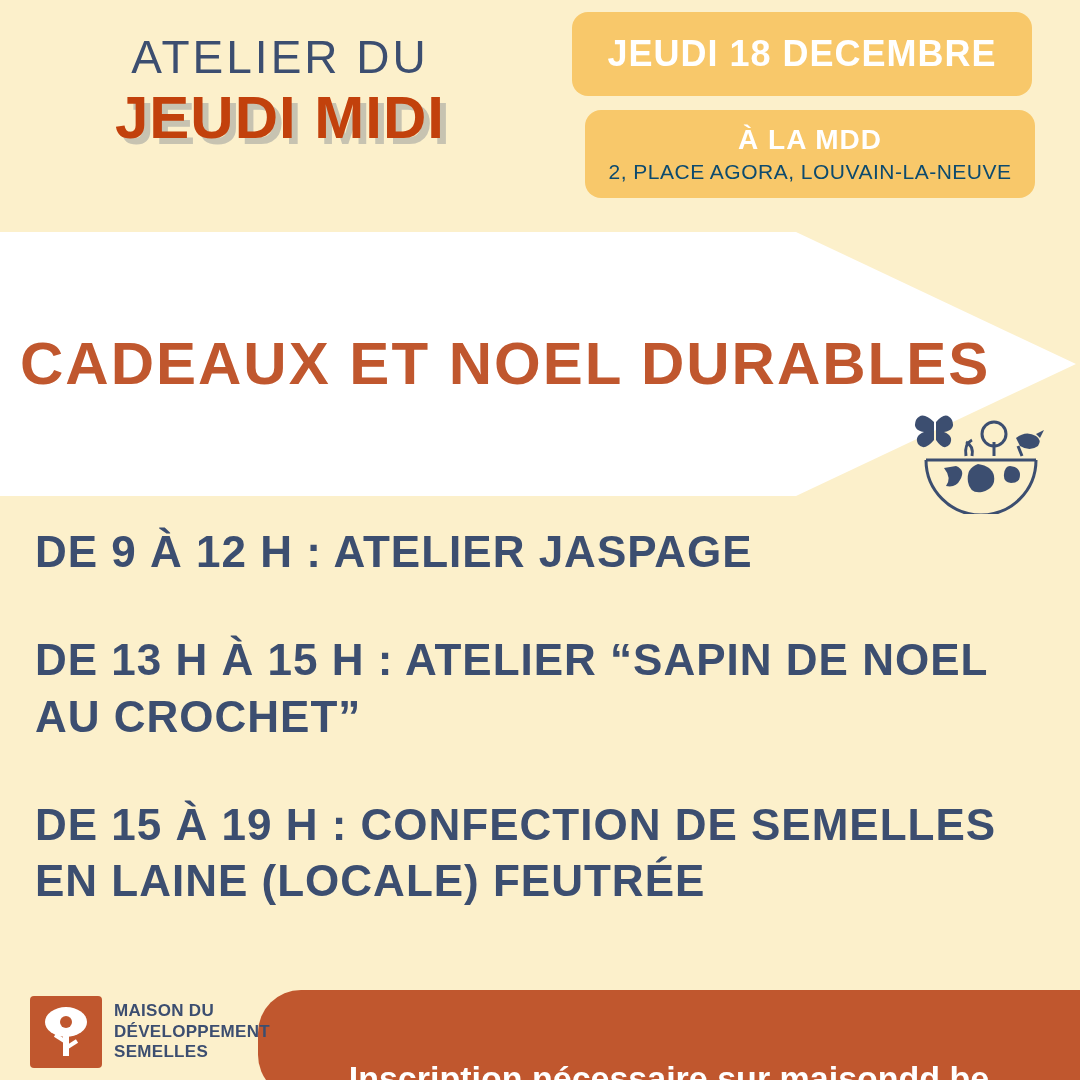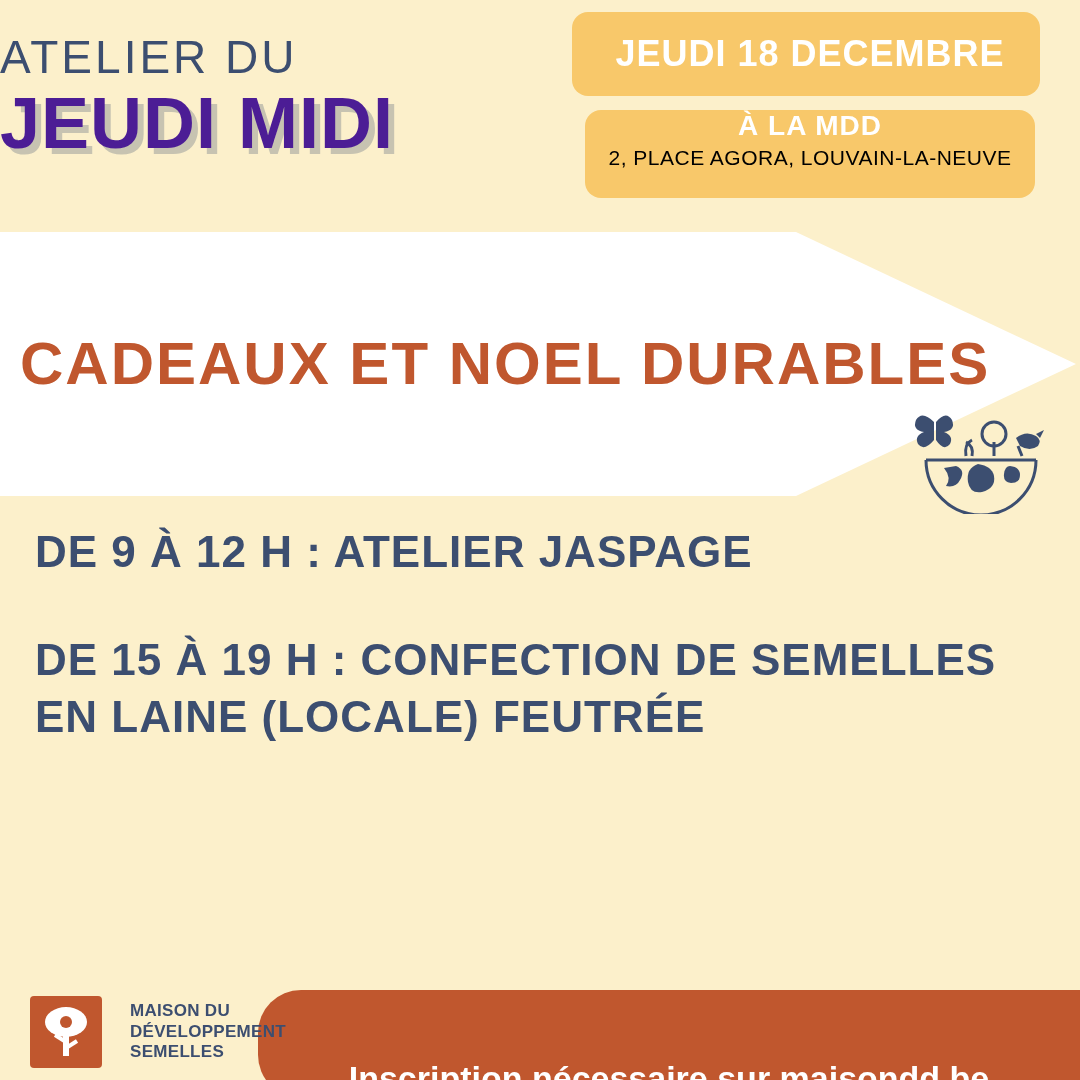"ATELIER DU" .header-left { text-align: left -> center }
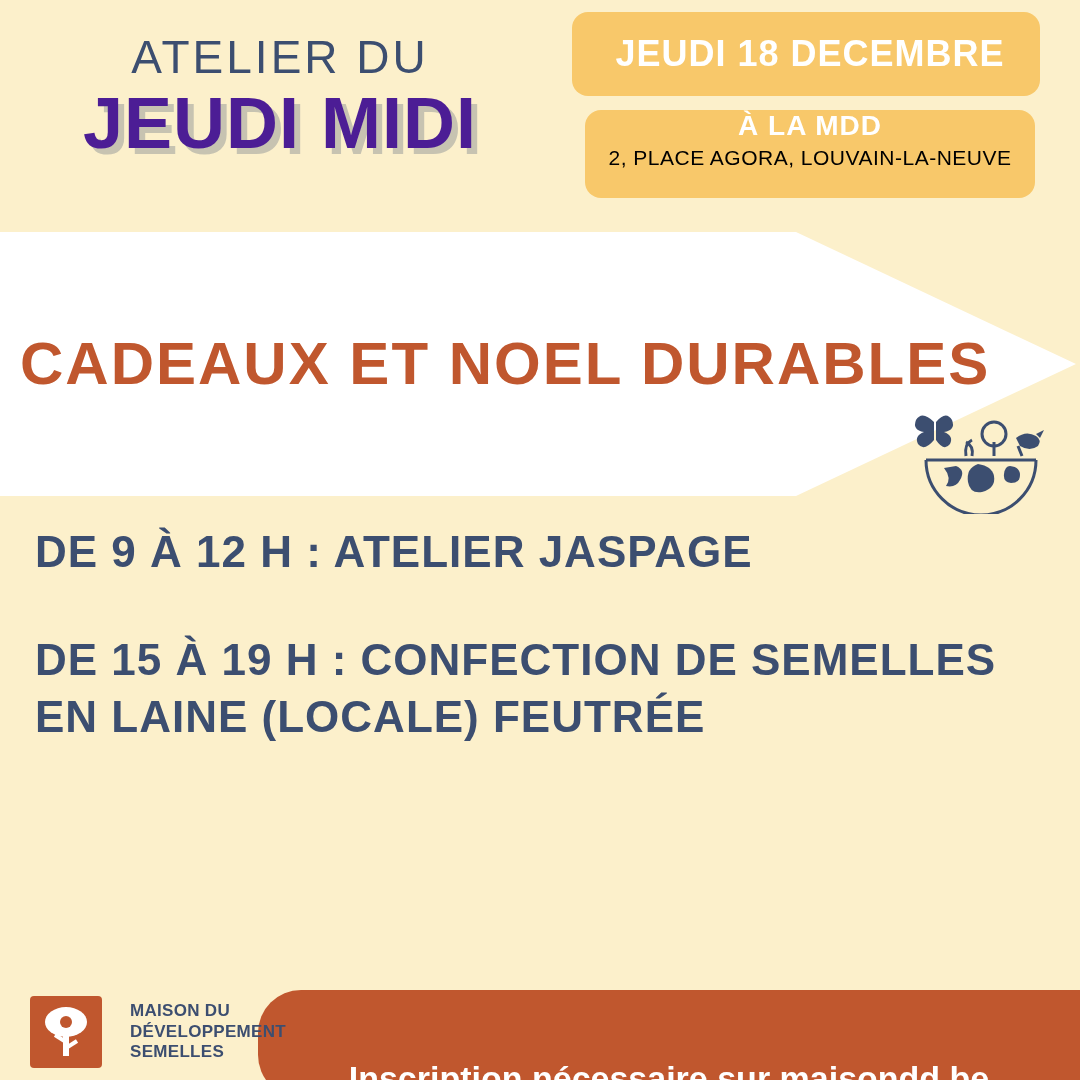"JEUDI 18 DECEMBRE" .date-chip { padding-left: 8px -> none }
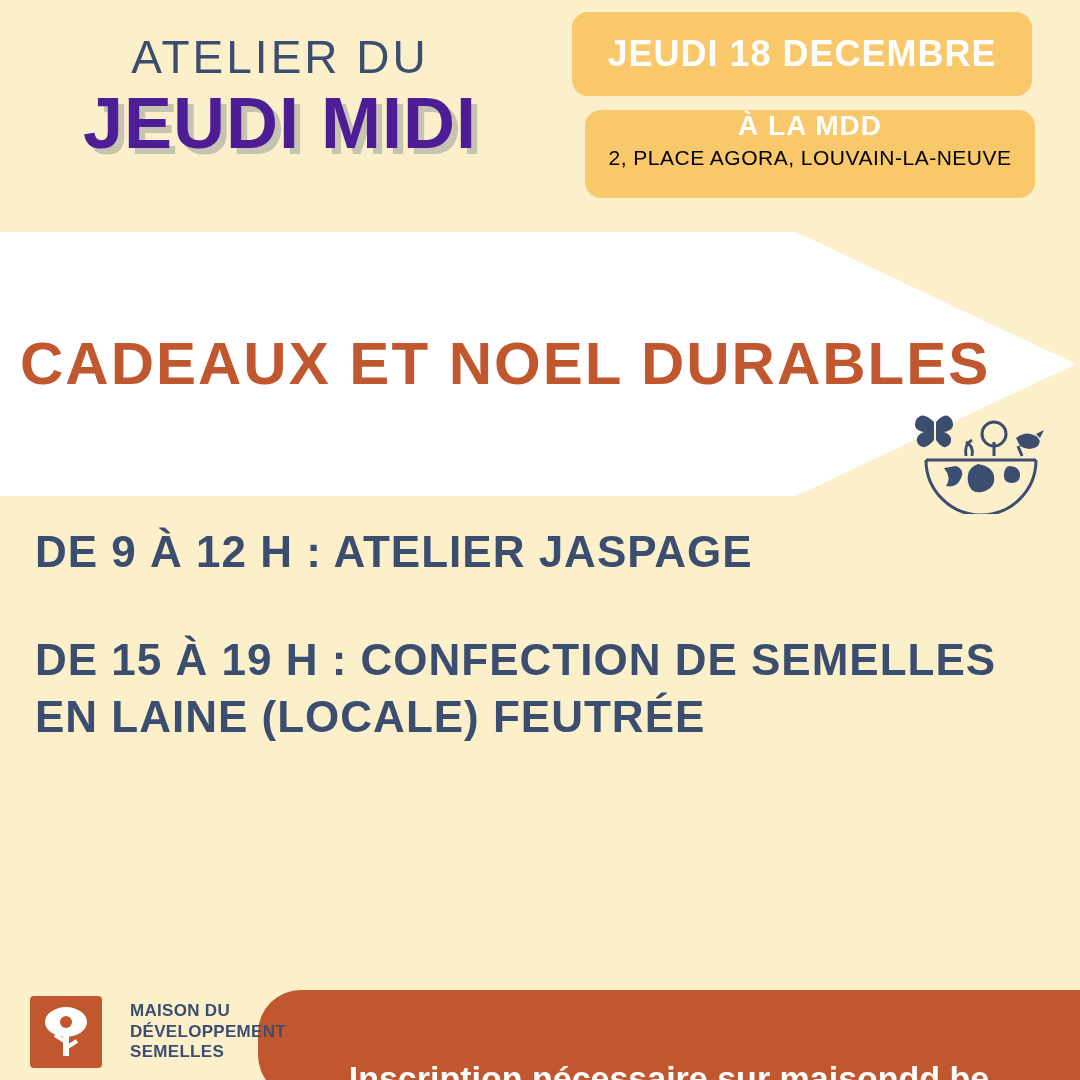"JEUDI MIDI" .title-big { color: #4c1d95 -> #c2410c; font-size: 72px -> 60px }
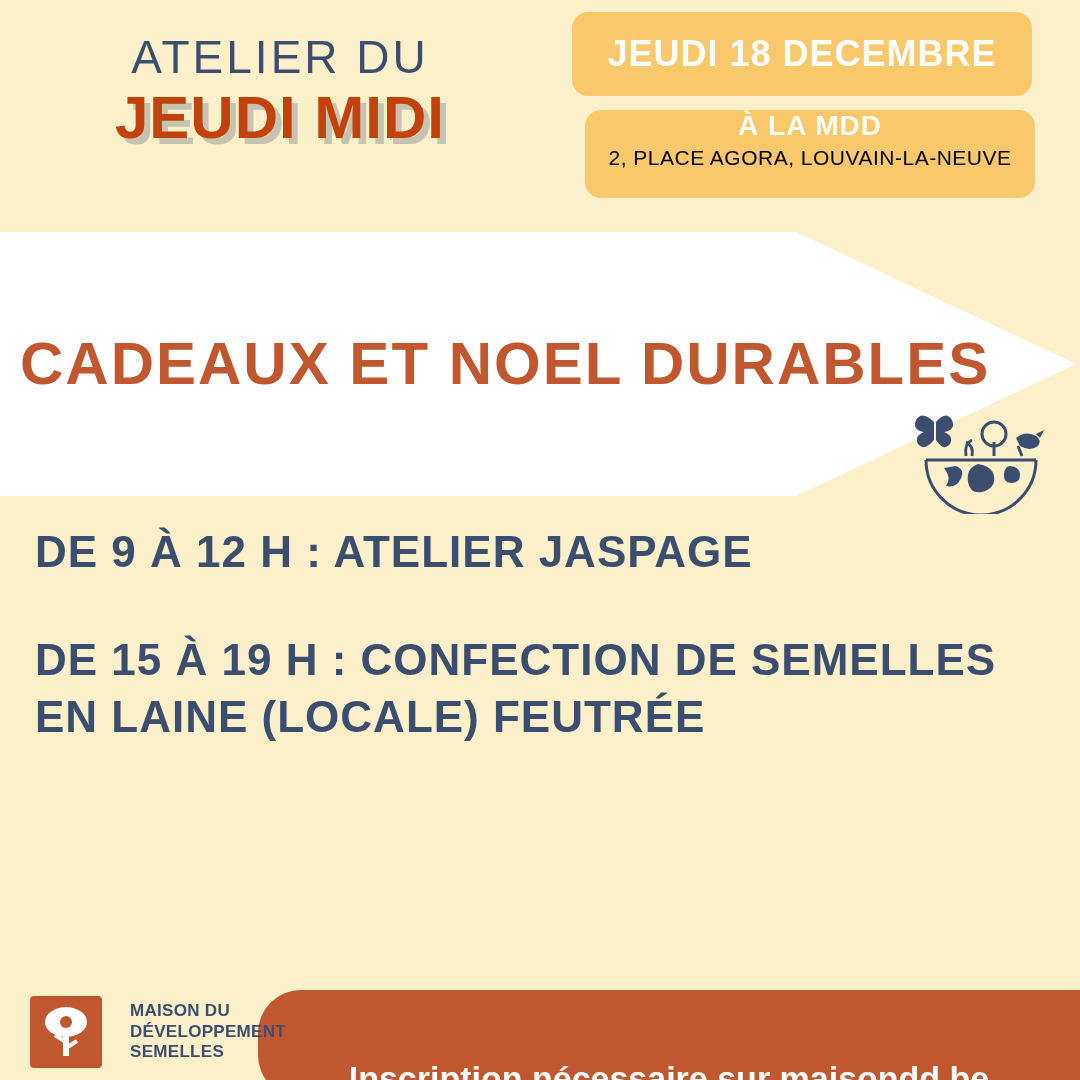"À LA MDD" .place-chip { justify-content: none -> center }
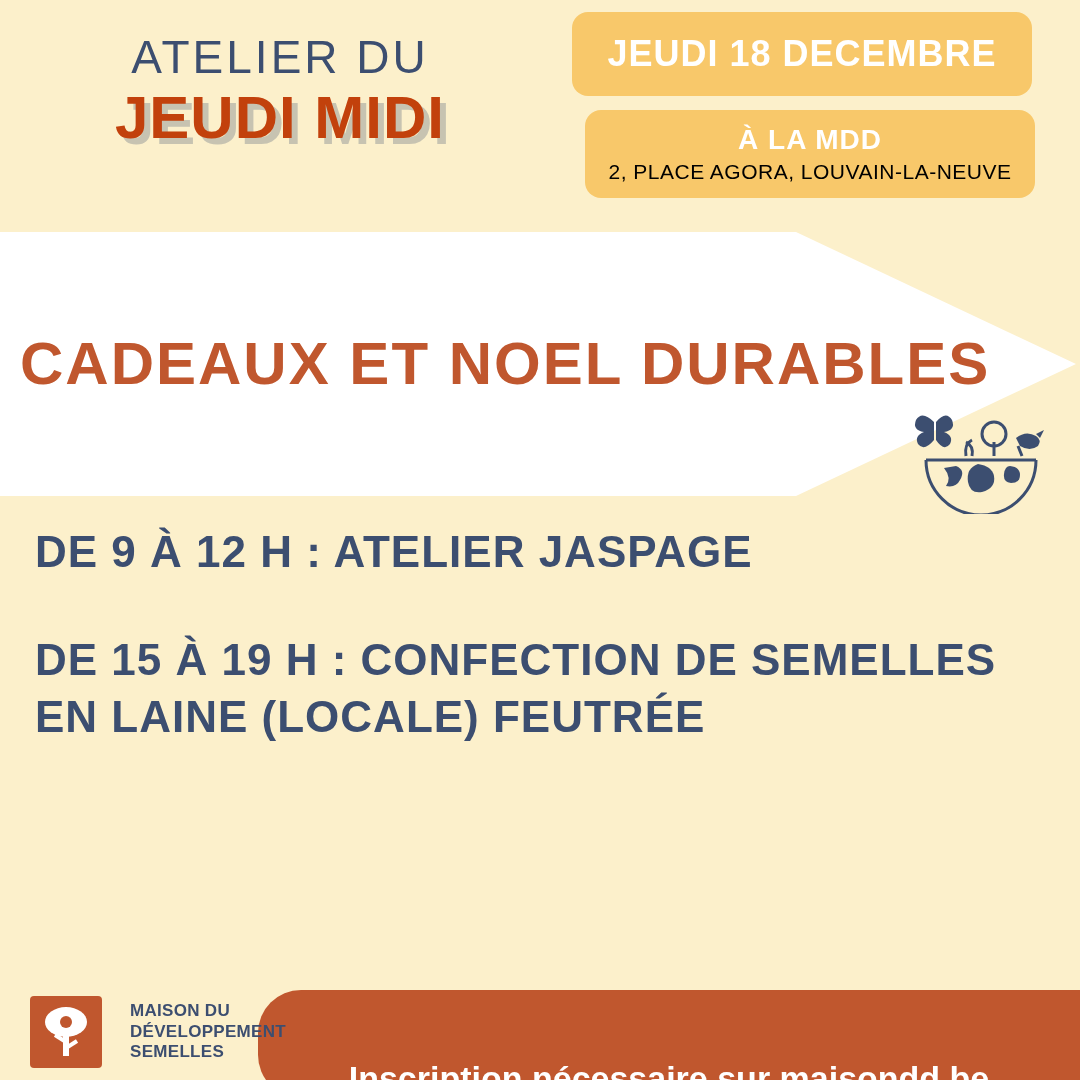"2, PLACE AGORA, LOUVAIN-LA-NEUVE" .place-chip .line2 { color: #000000 -> #0c4a6e }
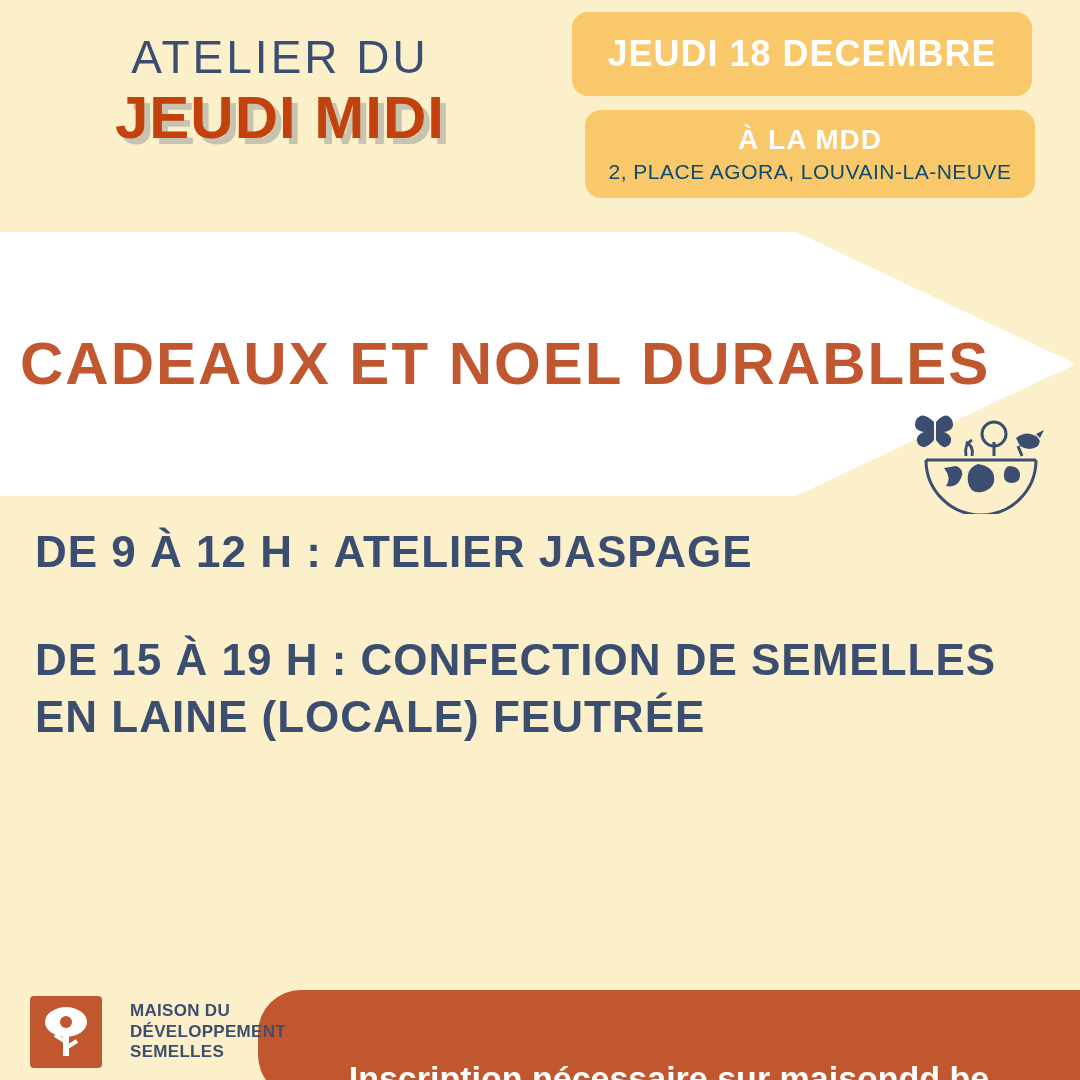"DE 13 H À 15" div.sched-item { html: none -> <div>DE 13 H À 15 H : ATELIER “SAPIN DE NOEL AU CROCHET”</div> }
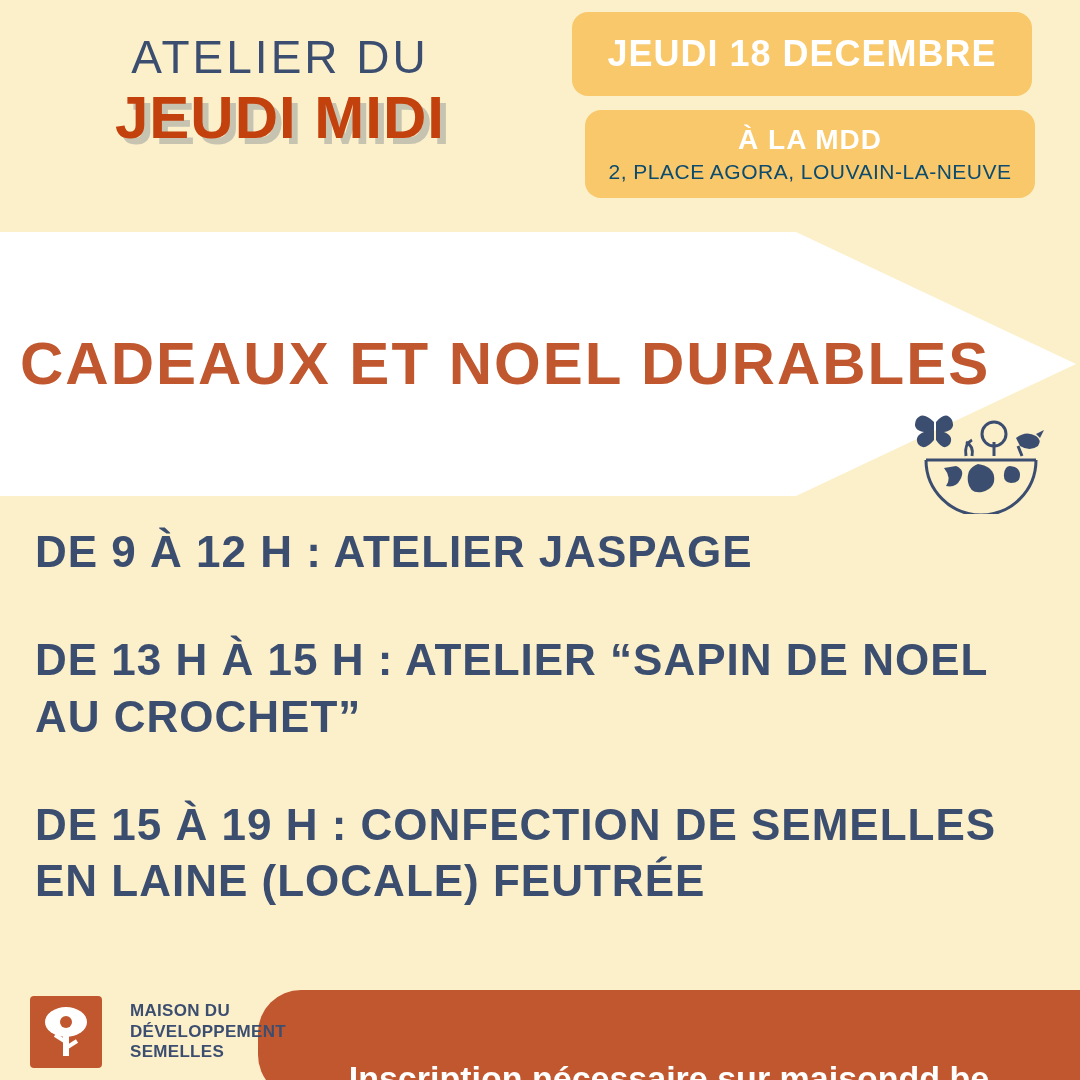"MAISON DU" .logo-block { gap: 28px -> 12px }
